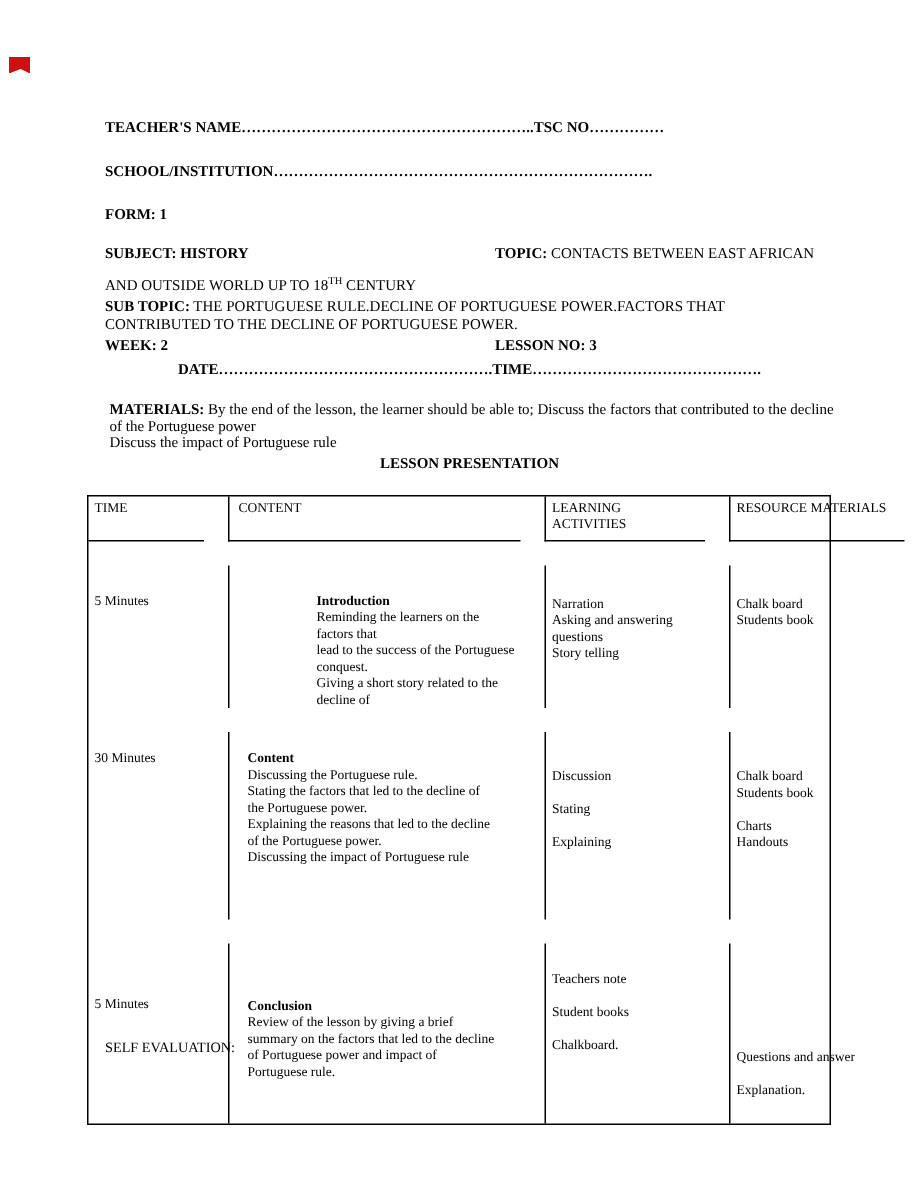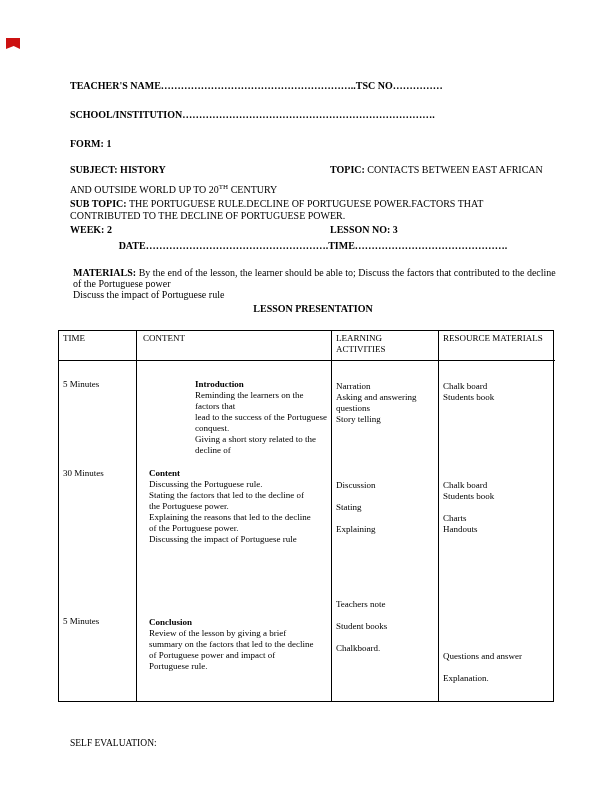"AND OUTSIDE WORLD UP TO" span { text: 20 -> 18 }
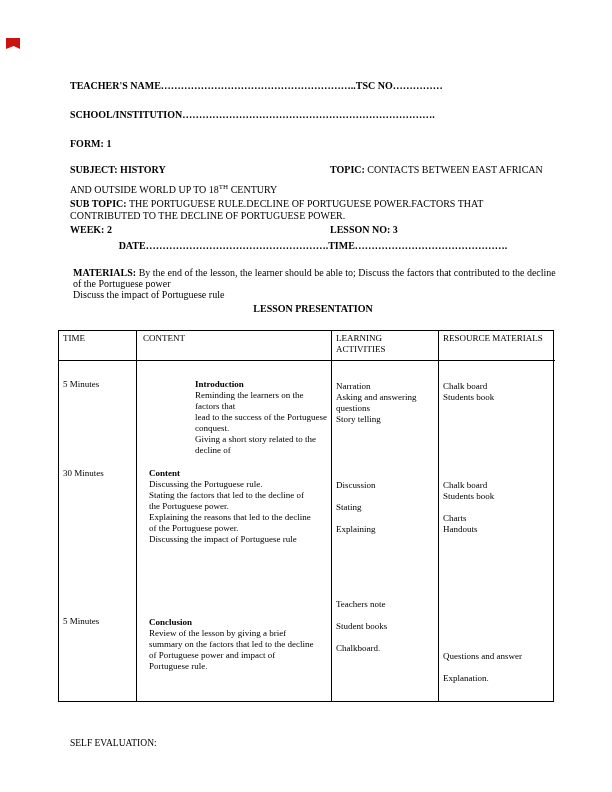"TIME" .lesson-table { gap: none -> 16px }
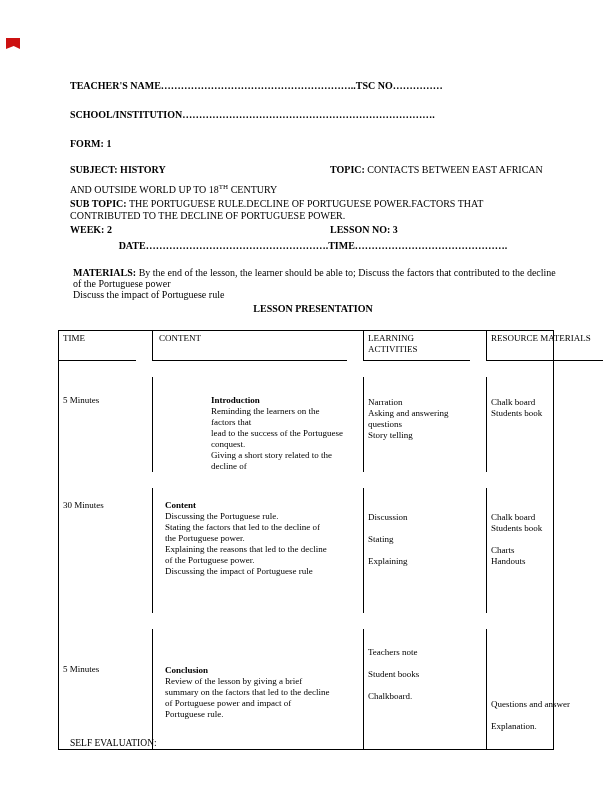"SELF EVALUATION:" .self-eval { top: 728px -> 684px }
